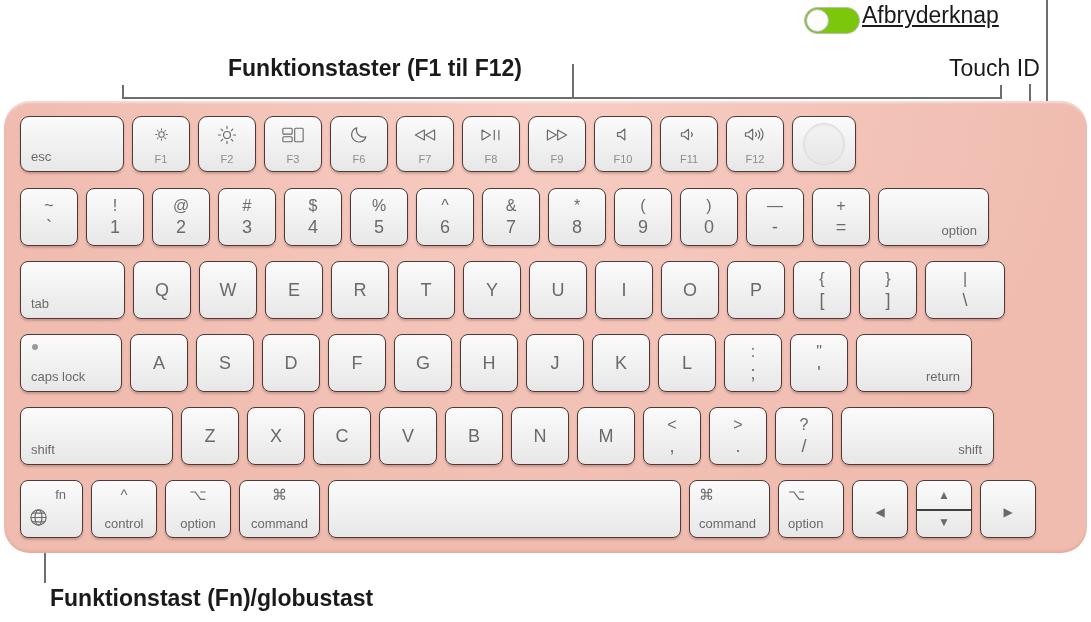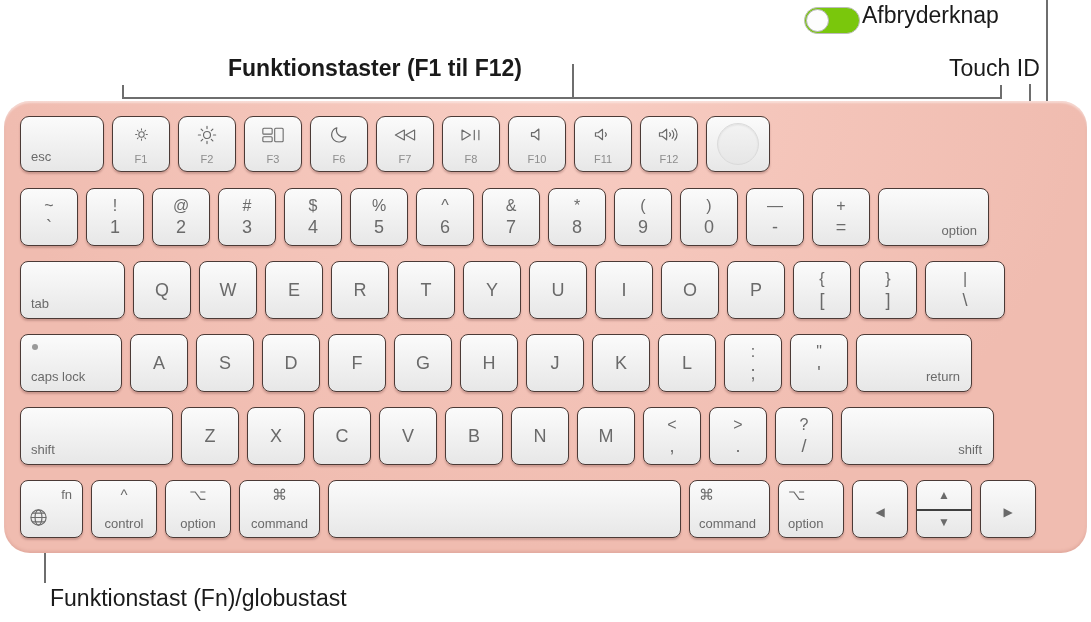"Afbryderknap" #label-power { text-decoration: none -> underline }
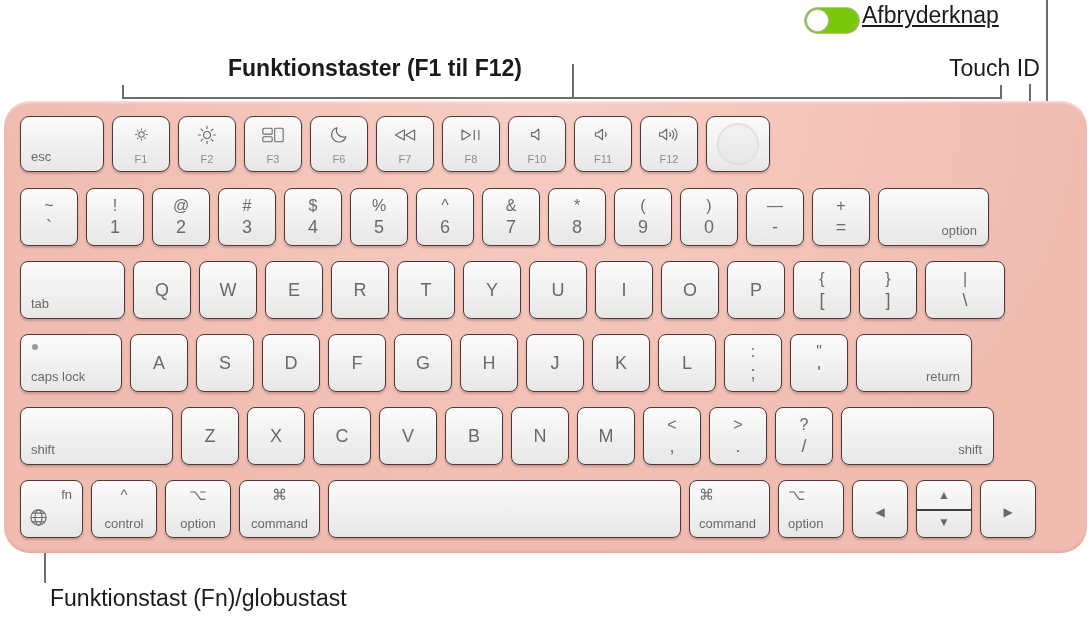"esc" .w-esc { width: 84px -> 104px }
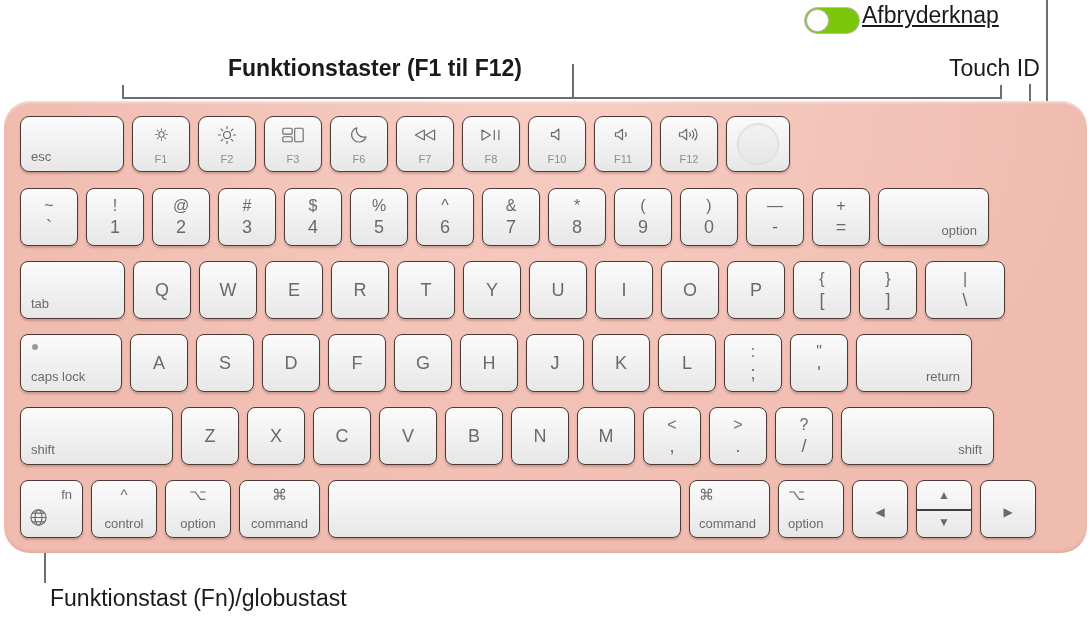"F9" div.key { html: none -> <div> <span> <svg> <path></path> <path></path> </svg> </span> <span>F9</span> </div> }
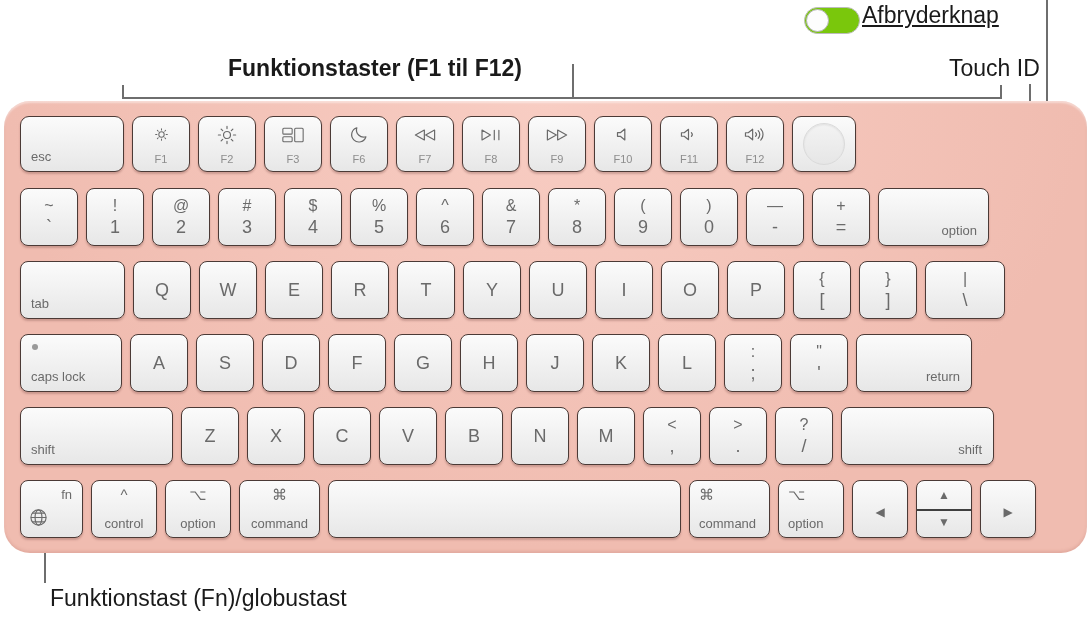"fn" .k-corner-tr { right: 10px -> 16px }
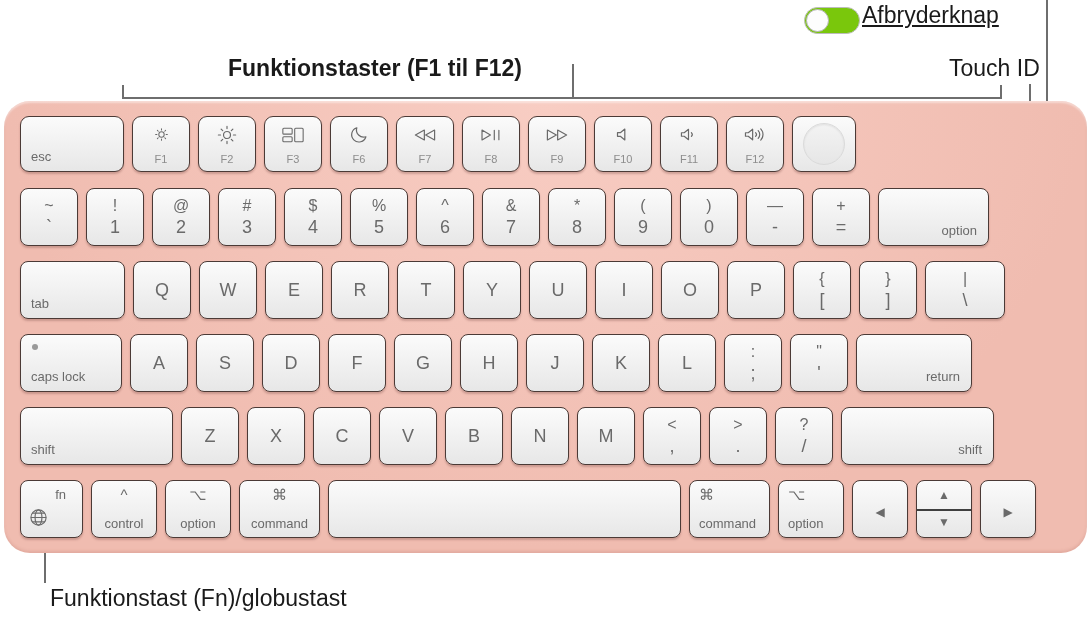"Funktionstast (Fn)/globustast" #label-fn { font-weight: none -> bold }
